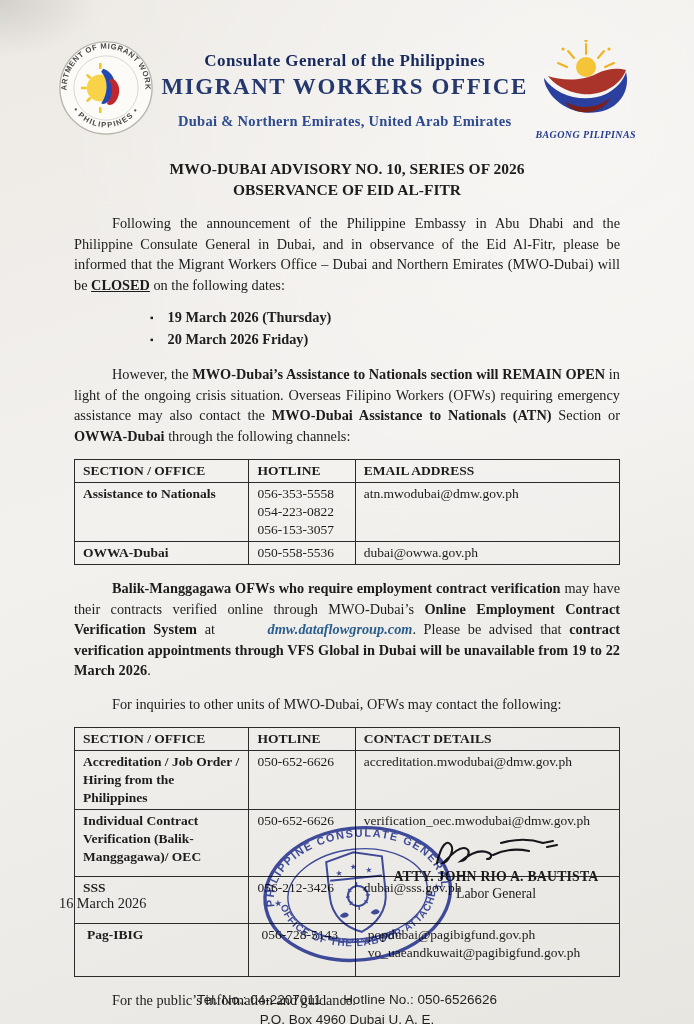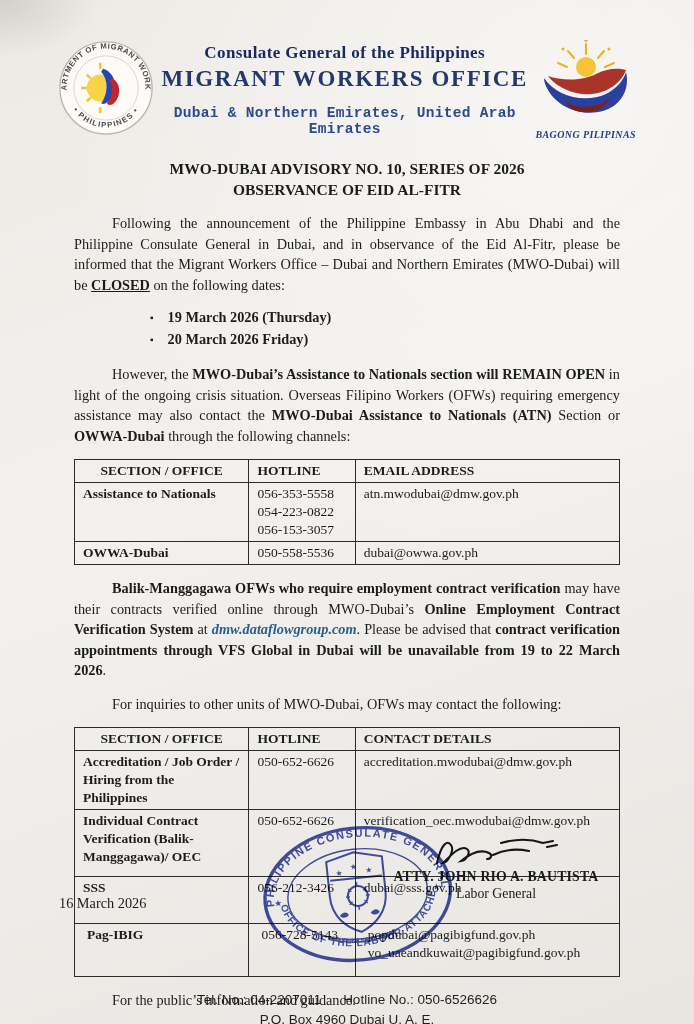"Dubai & Northern Emirates, United" .locline { font-family: Liberation Mono, monospace -> none }
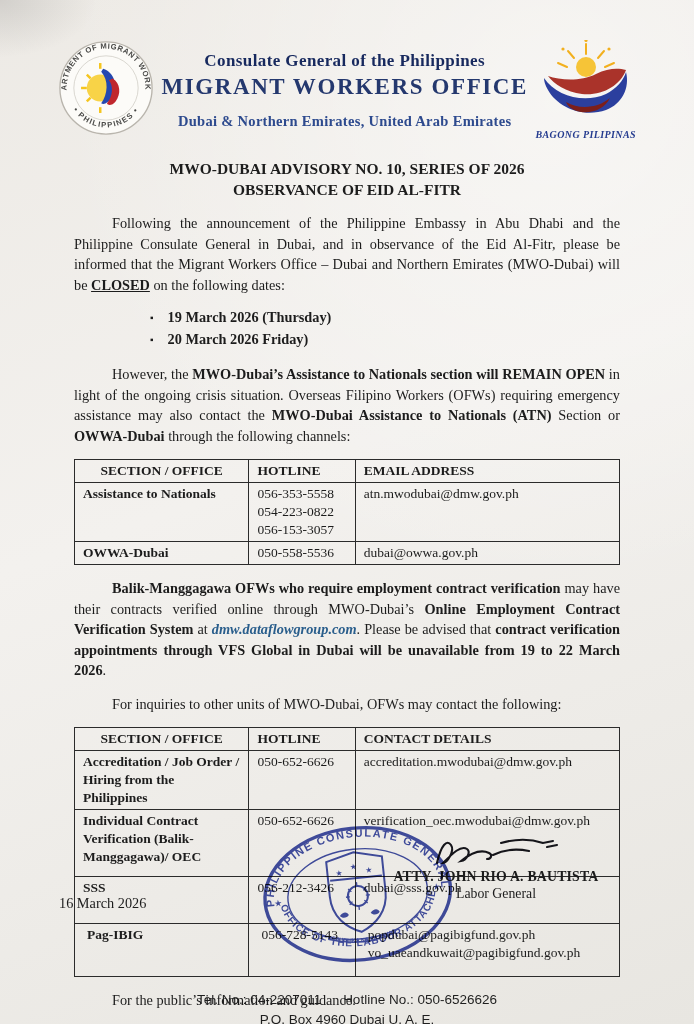"SECTION / OFFICE" .c1 { text-align: center -> none }
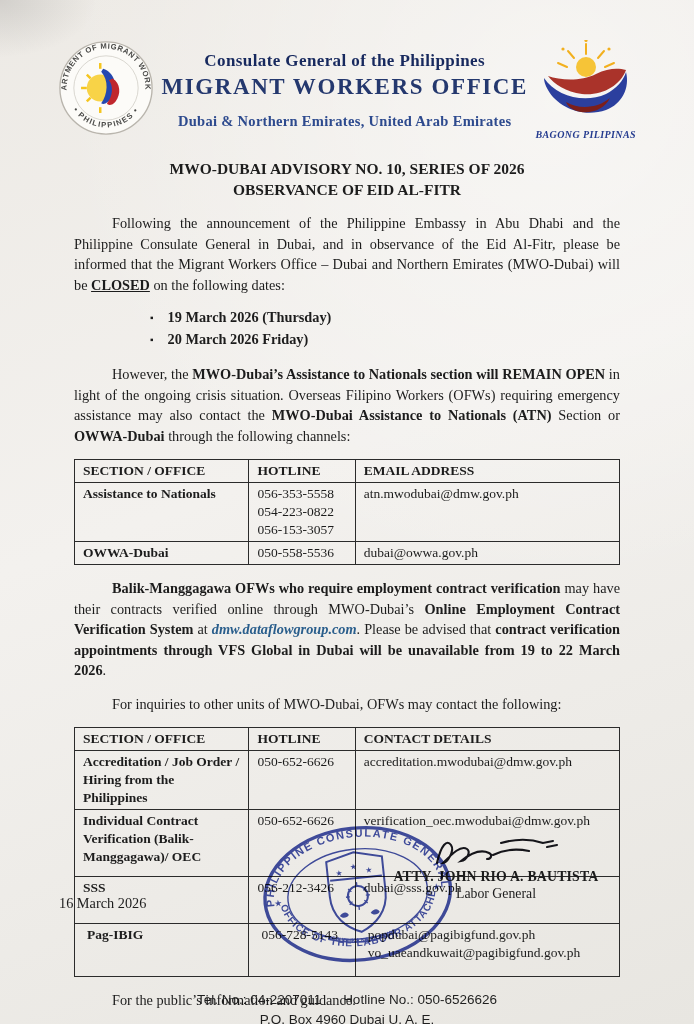"dmw.dataflowgroup.com" .seg-l { margin-left: none -> 45px }
